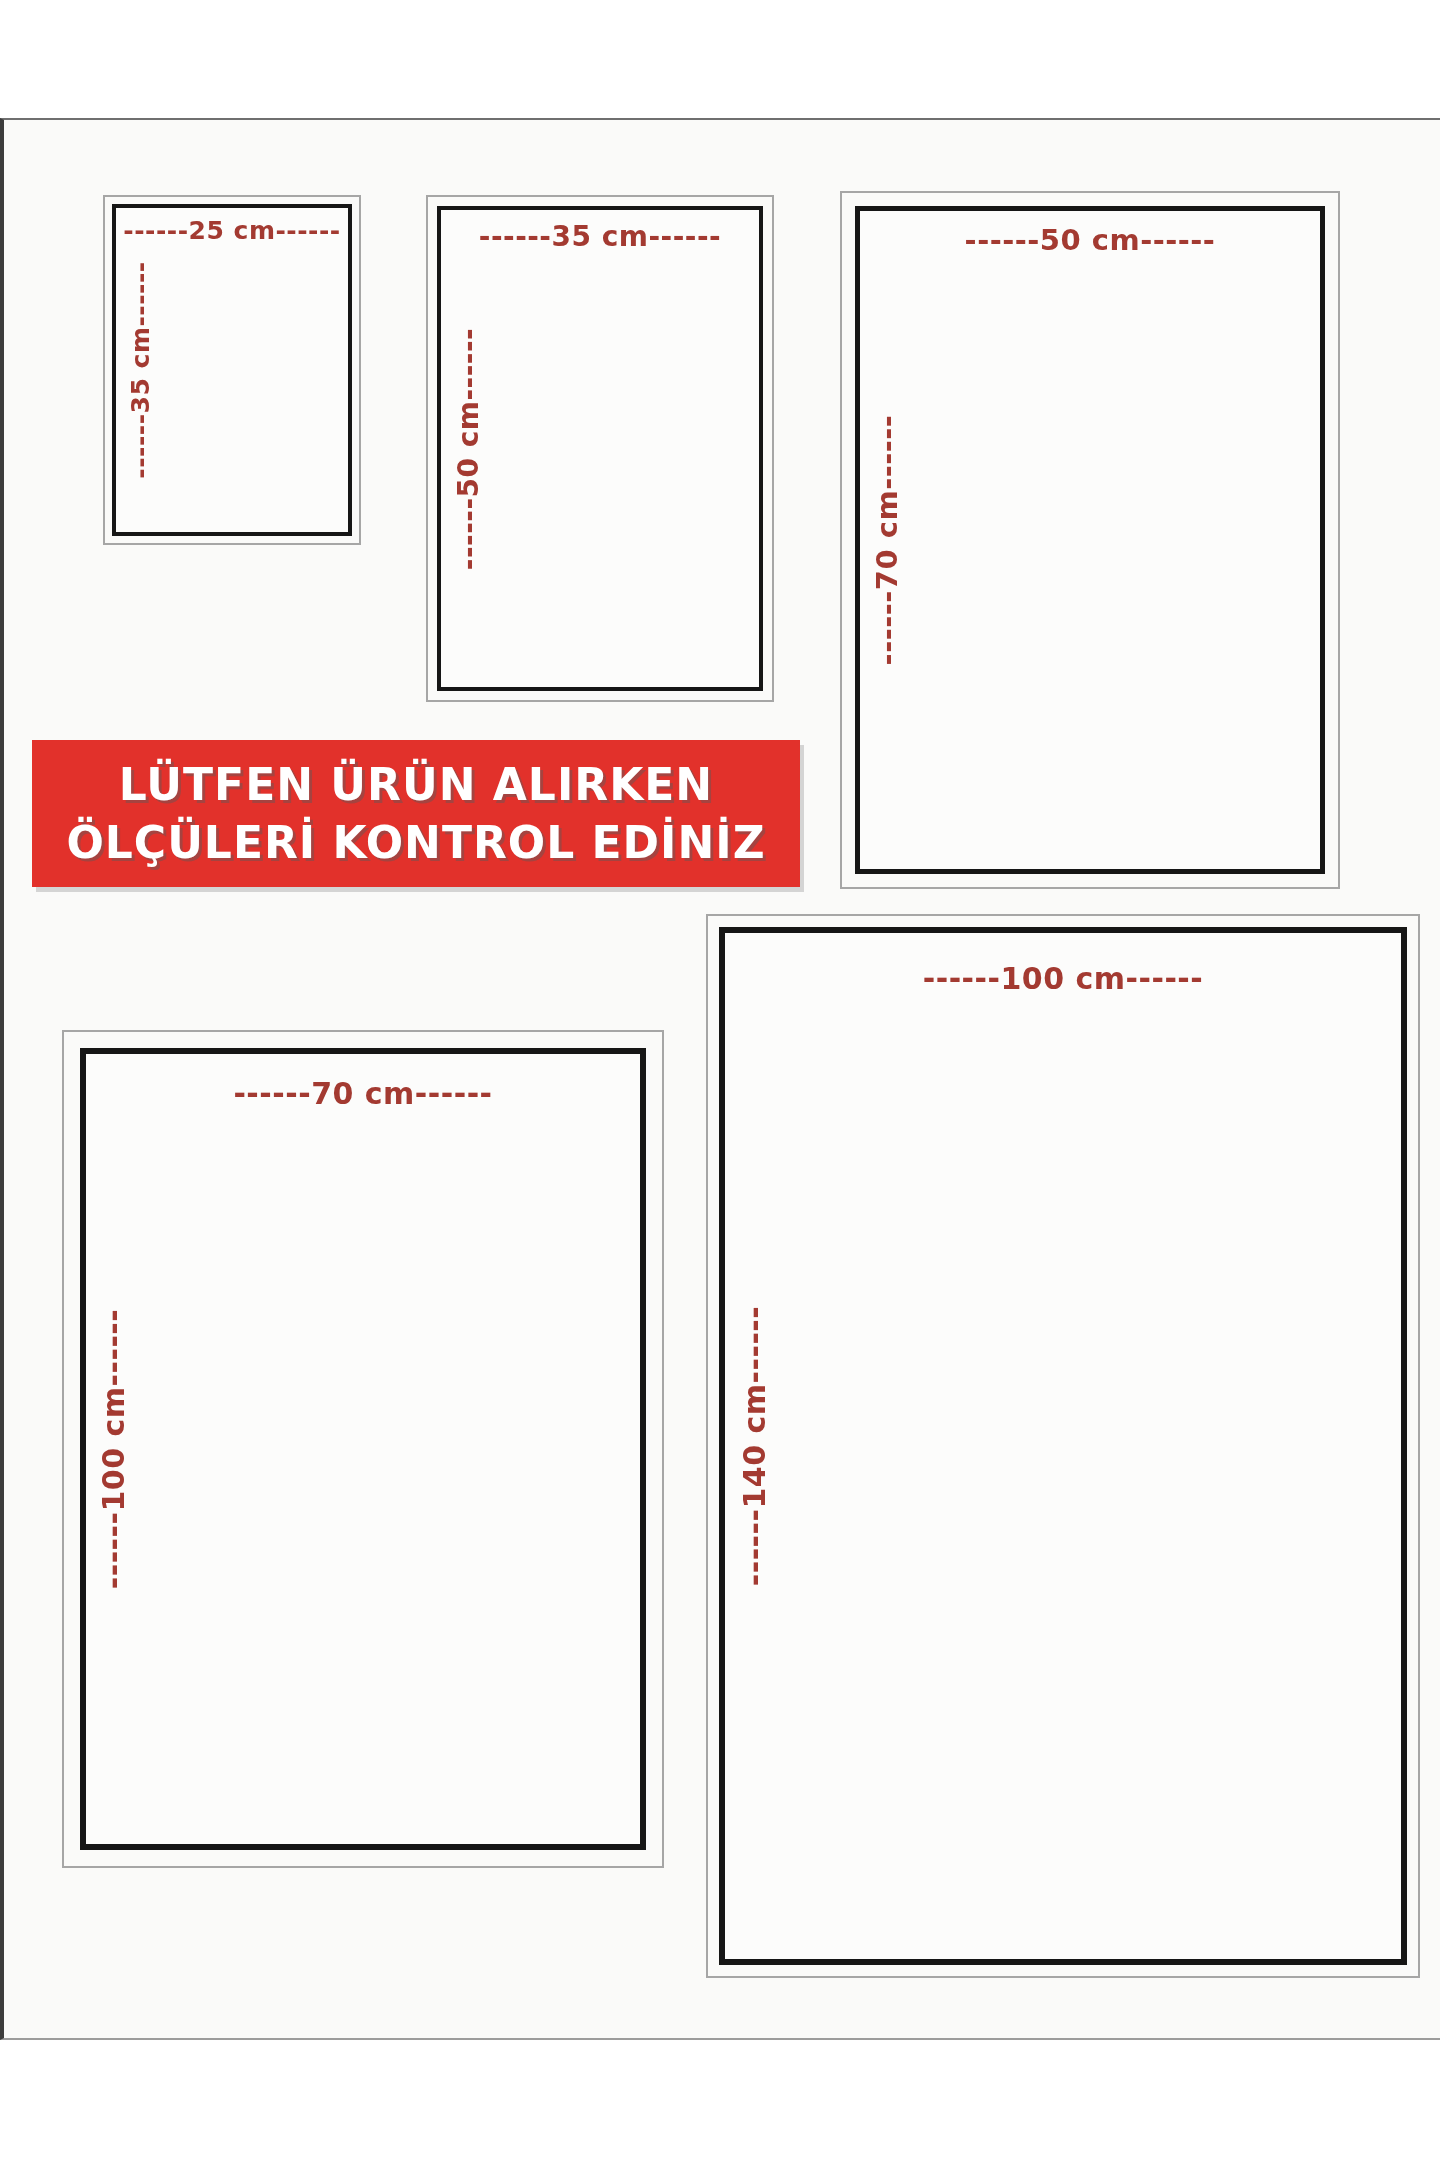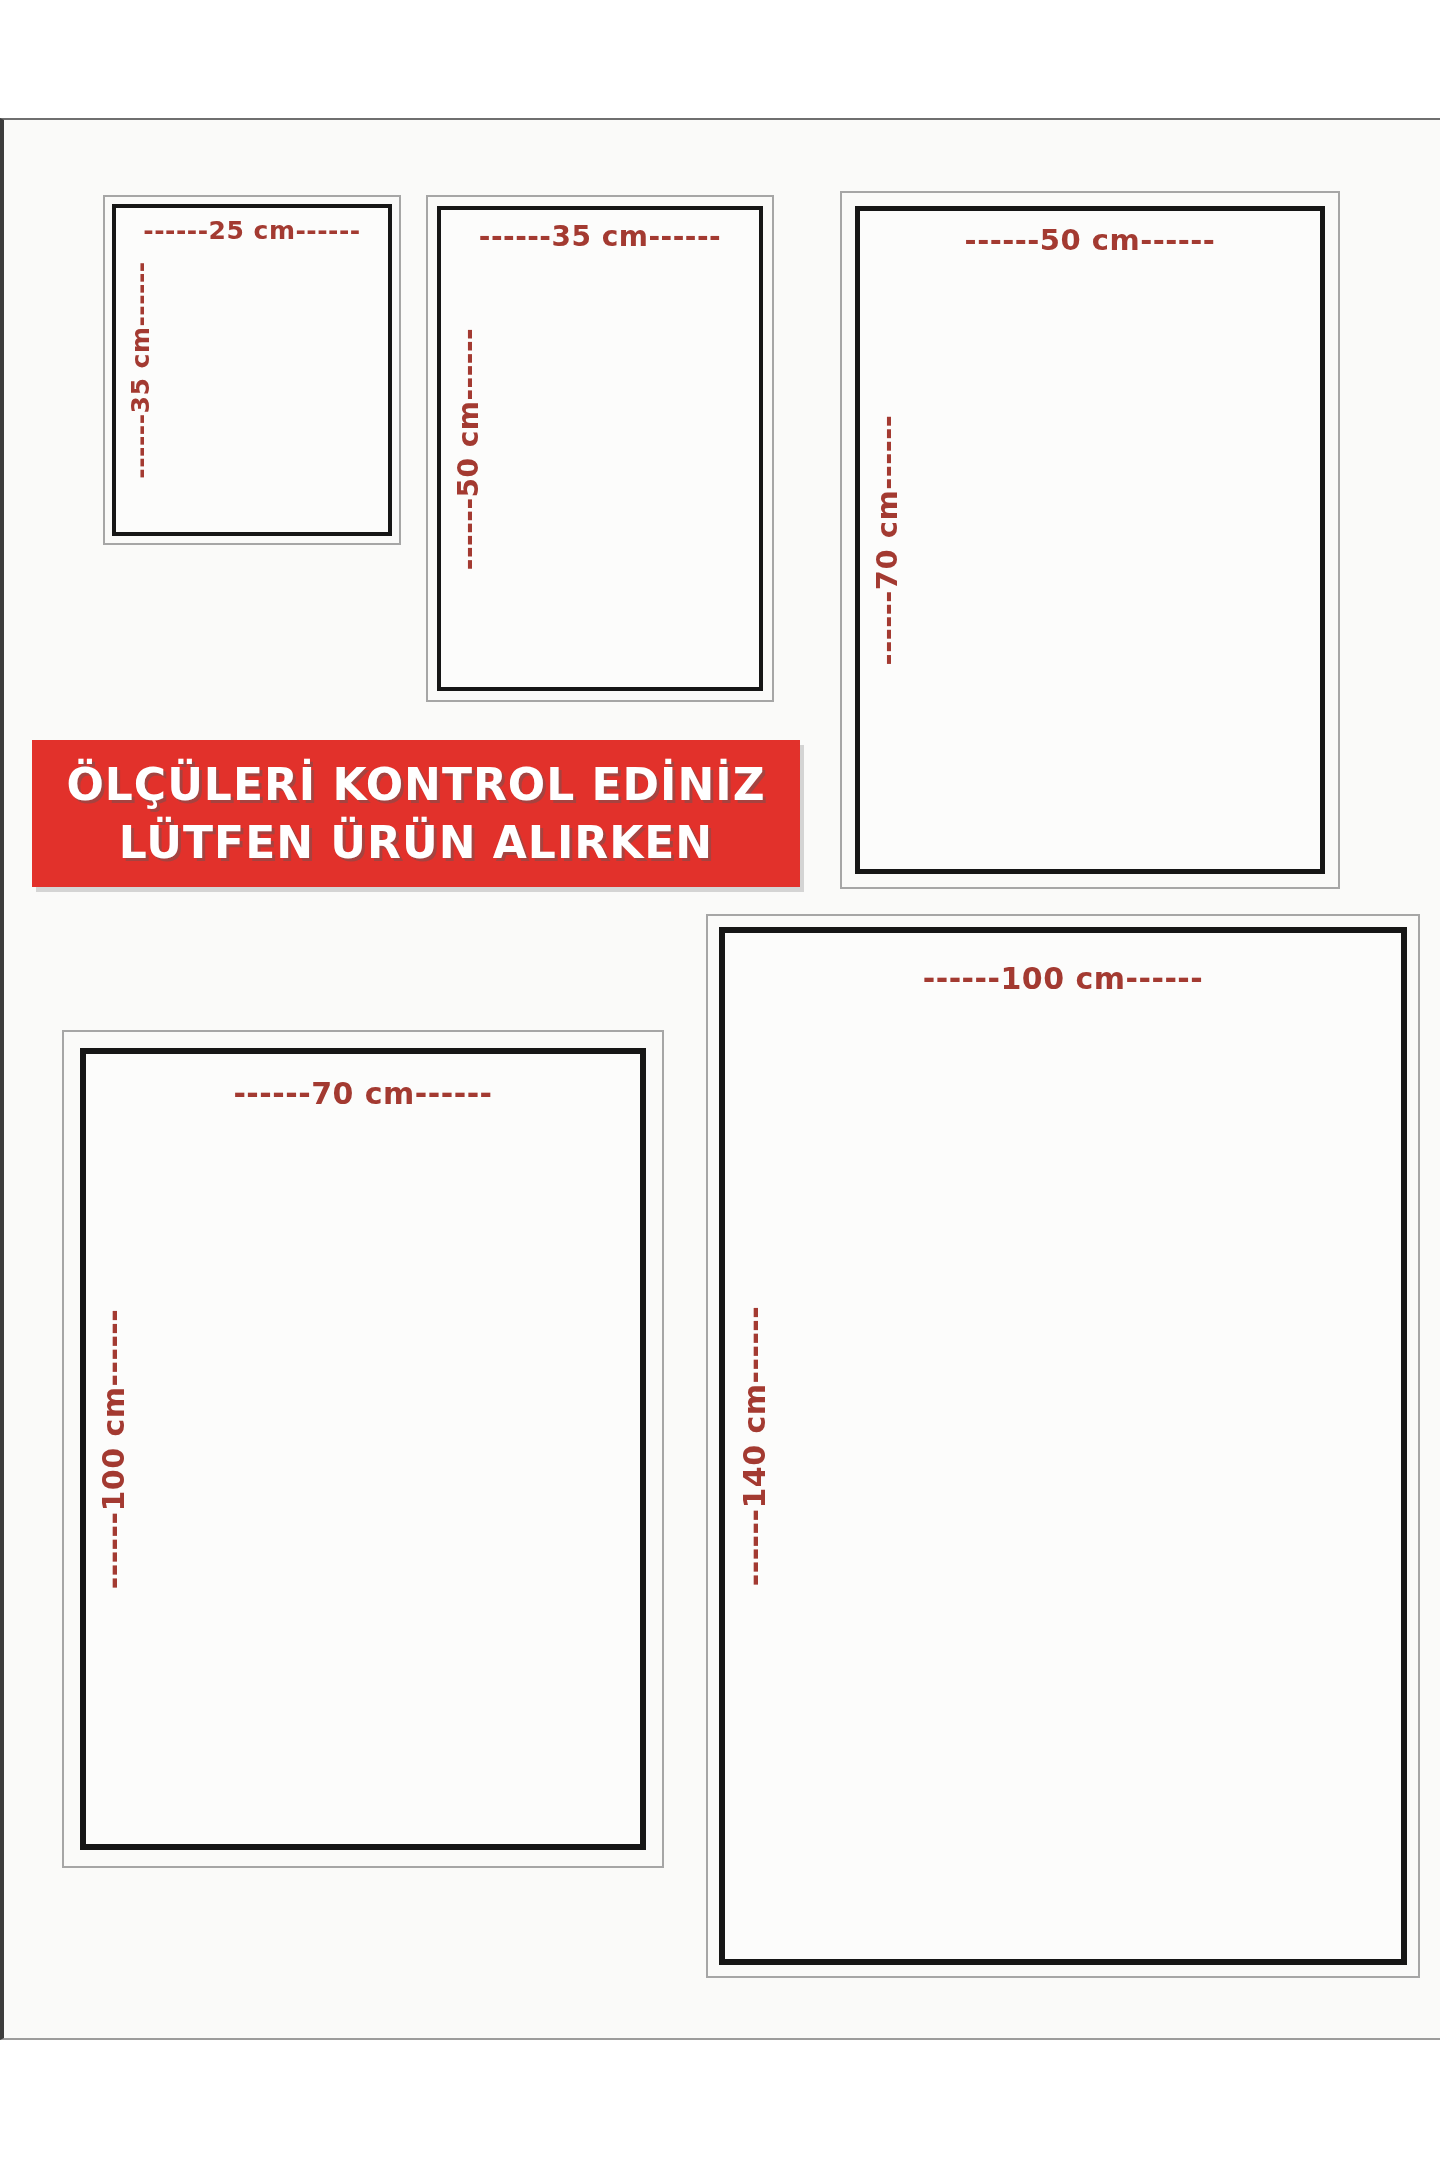"------25 cm------" .f1 { width: 298px -> 258px }
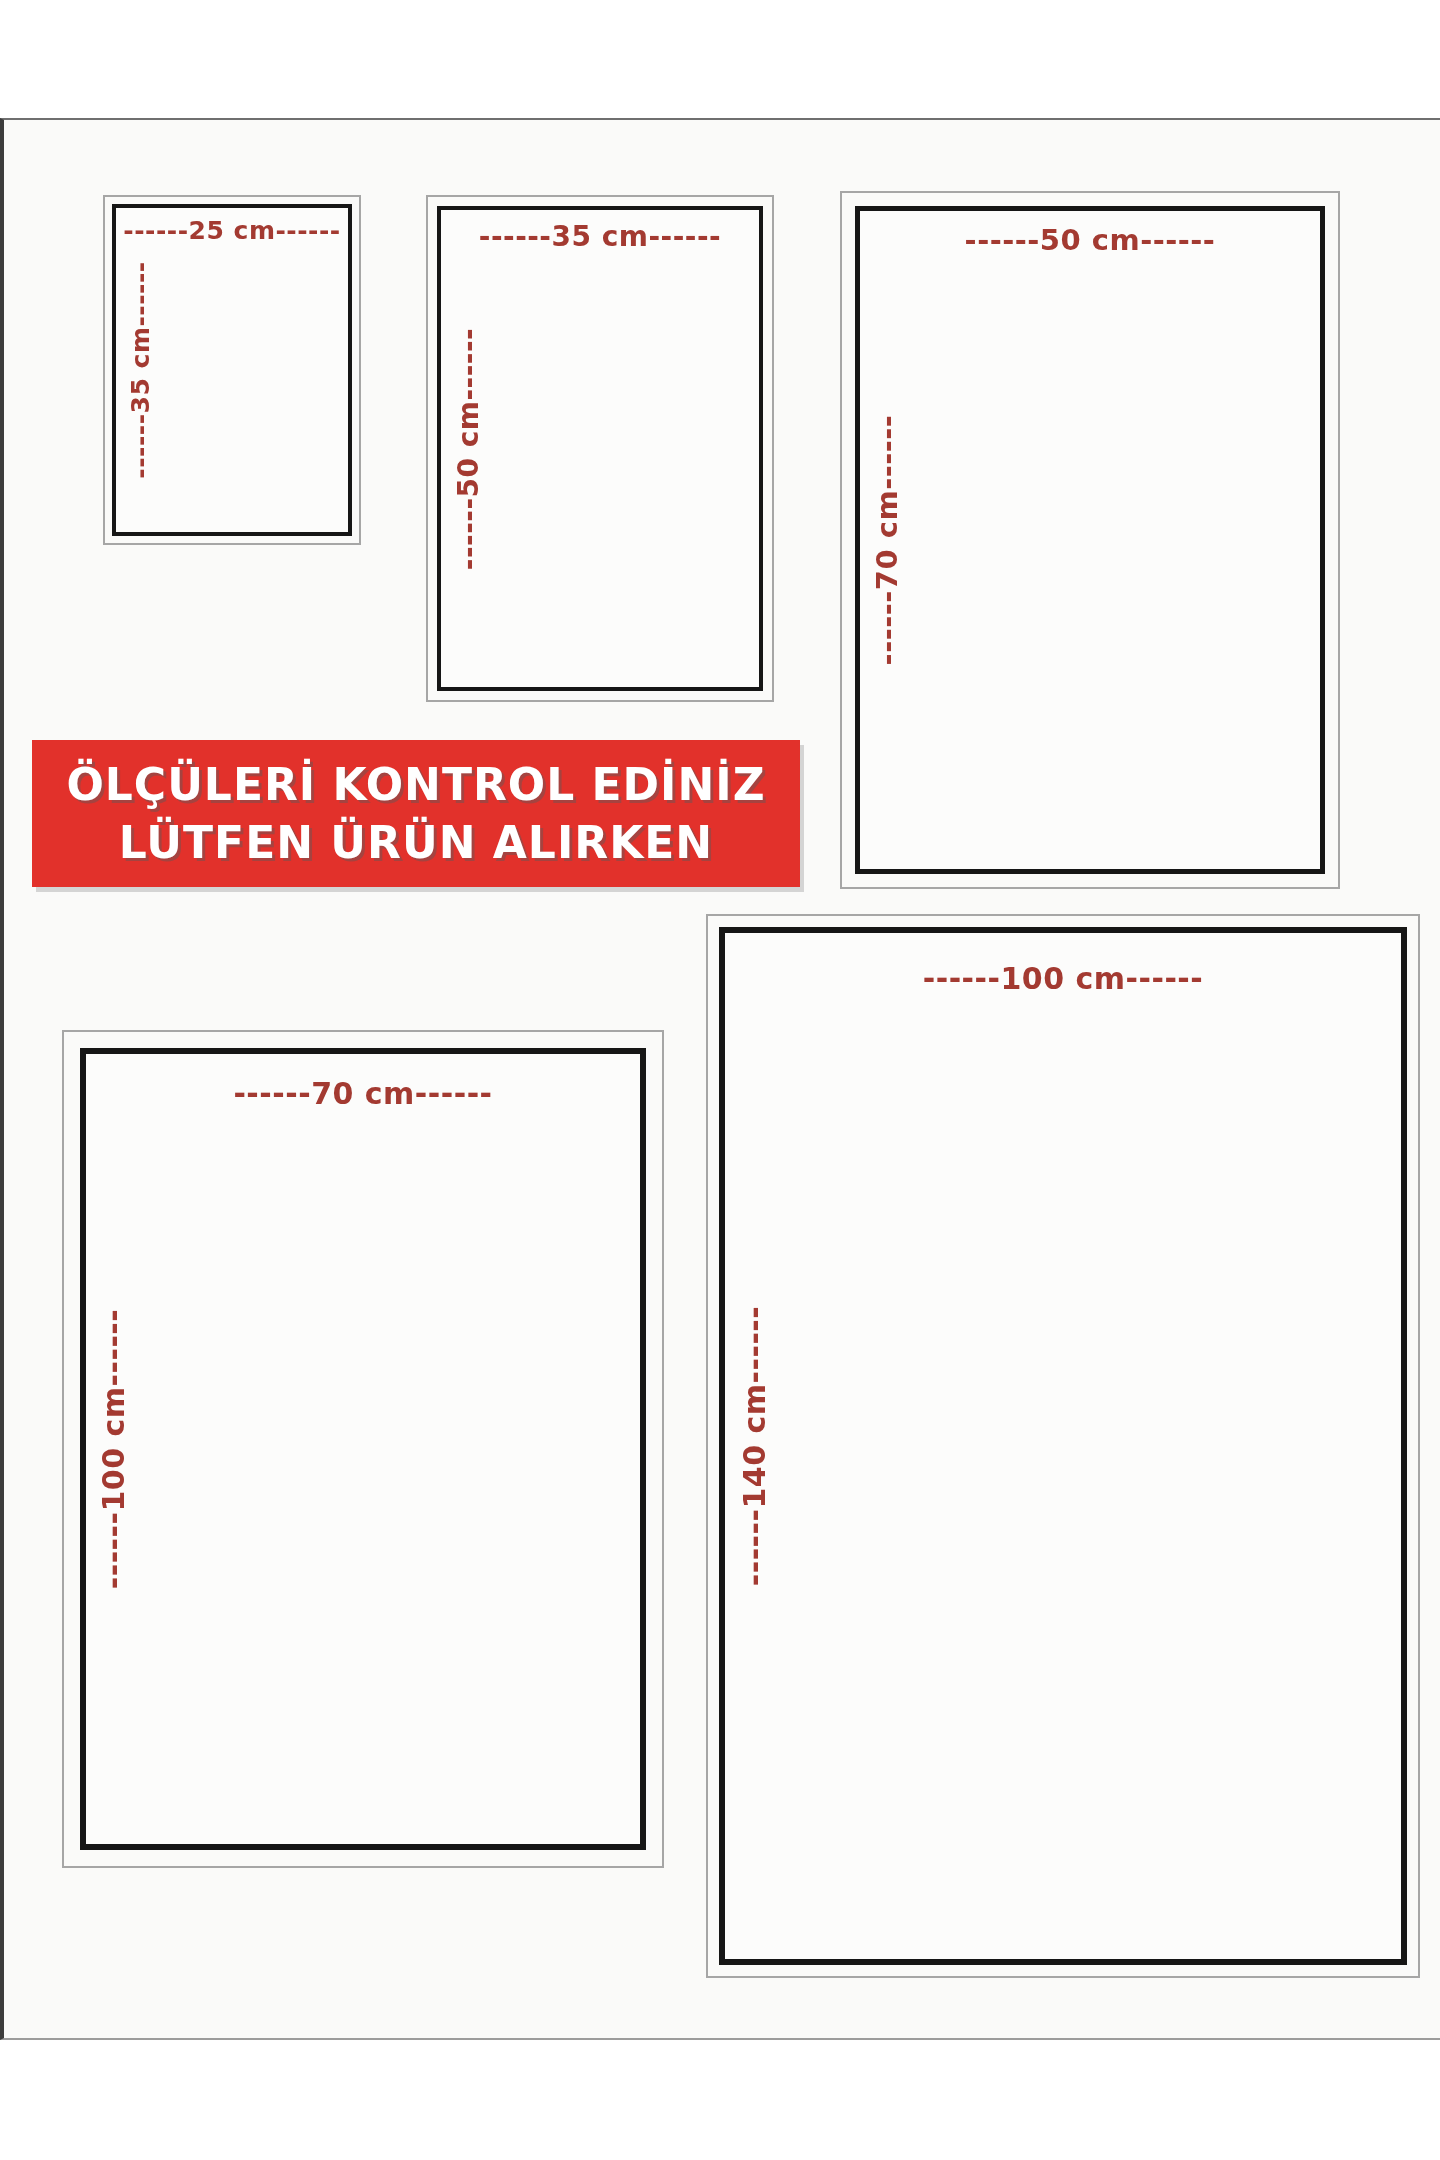"ÖLÇÜLERİ KONTROL EDİNİZ" div.line { order: before "LÜTFEN ÜRÜN ALIRKEN" -> after "LÜTFEN ÜRÜN ALIRKEN" }
